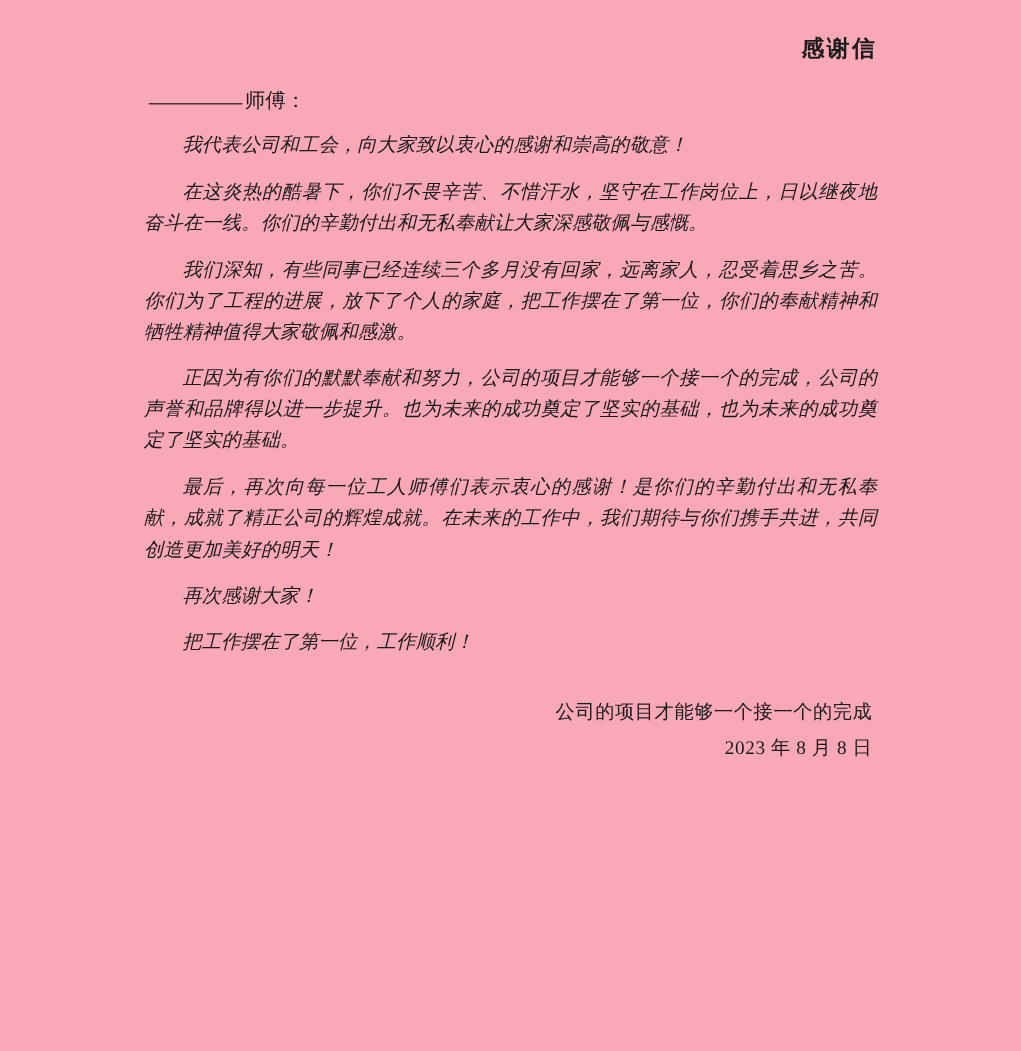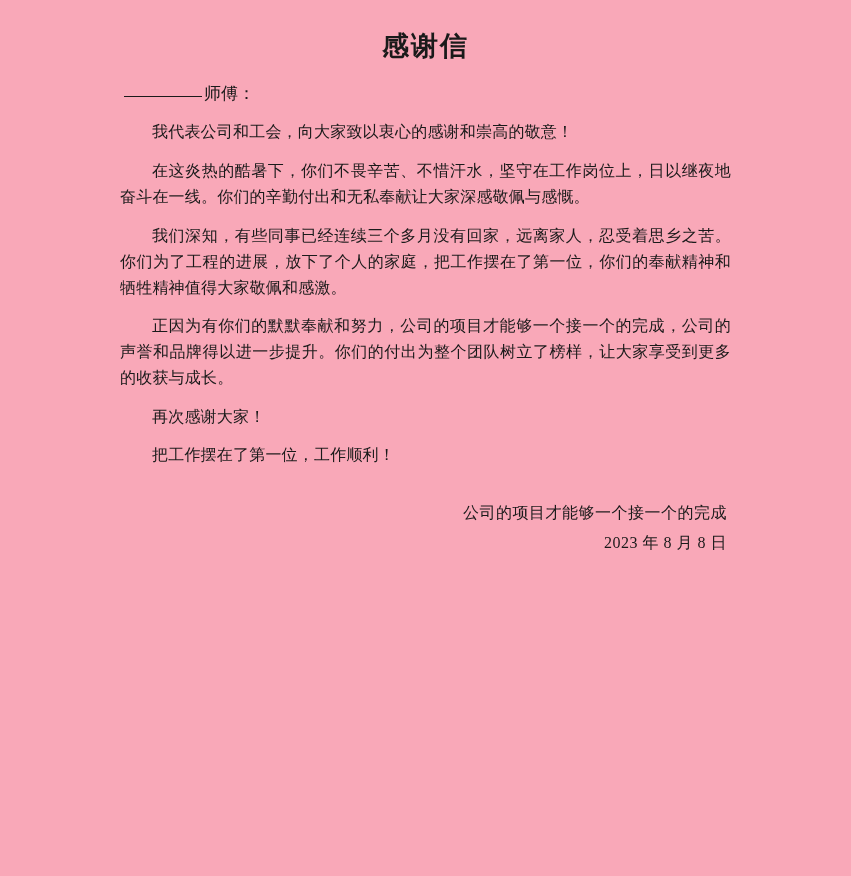"感谢信" .doc-title { font-size: 27px -> 19px; text-align: center -> right }
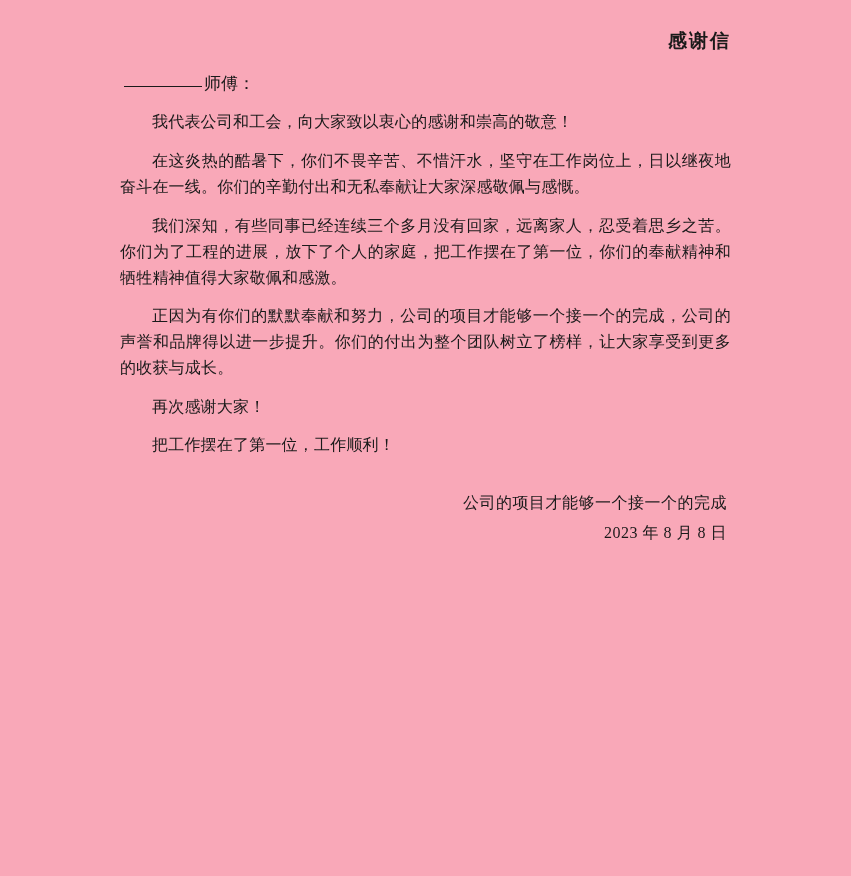"我代表公司和工会，向大家致以衷心的感谢和崇高的敬意！" .para { font-style: none -> italic }
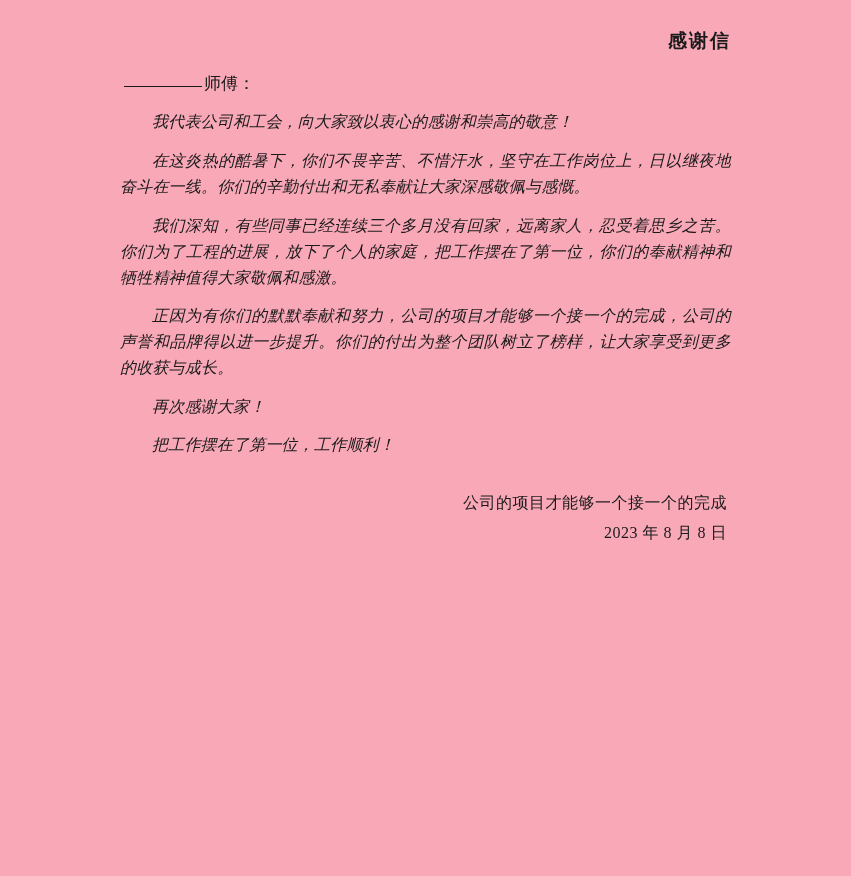"正因为有你们的默默奉献和努力，公司的项目才能够一个接一个的完成，公司的声誉和品牌" p.para { text: 你们的付出为整个团队树立了榜样，让大家享受到更多的收获与成长 -> 也为未来的成功奠定了坚实的基础，也为未来的成功奠定了坚实的基础 }
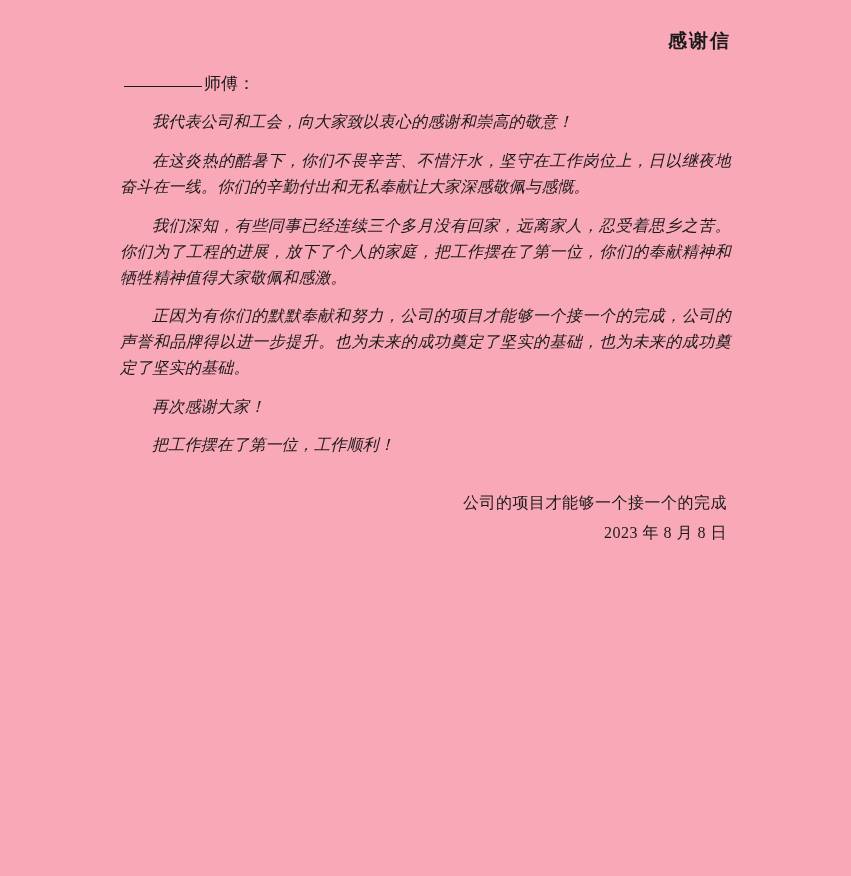"最后，再次向每一位工人师傅们表示衷心的感谢！是你们的辛勤付出和无私奉献，成就了精" p.para { html: none -> <p>最后，再次向每一位工人师傅们表示衷心的感谢！是你们的辛勤付出和无私奉献，成就了精正公司的辉煌成就。在未来的工作中，我们期待与你们携手共进，共同创造更加美好的明天！</p> }
